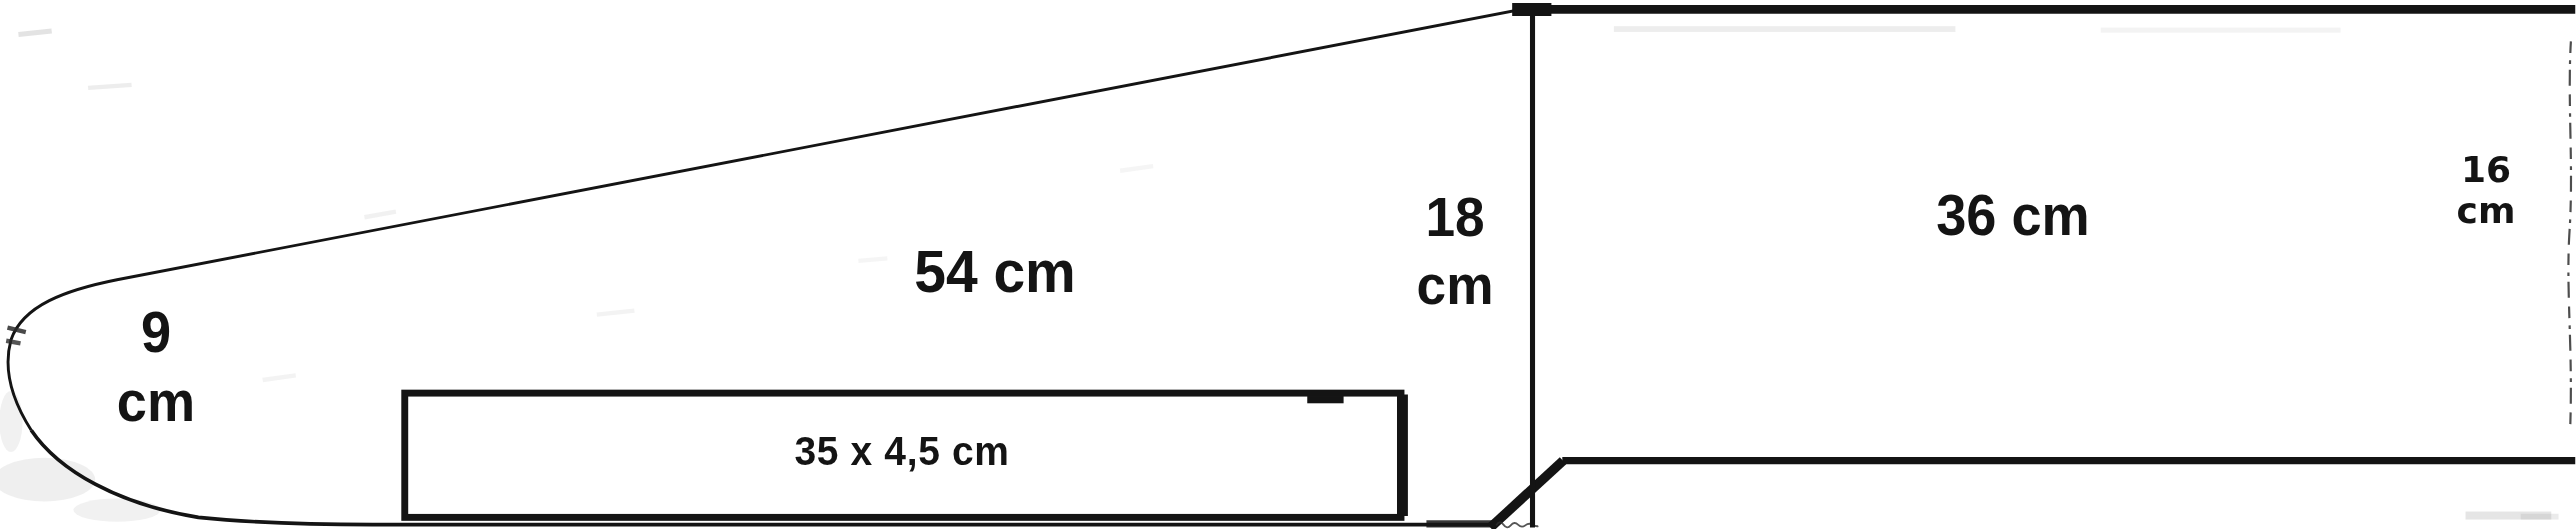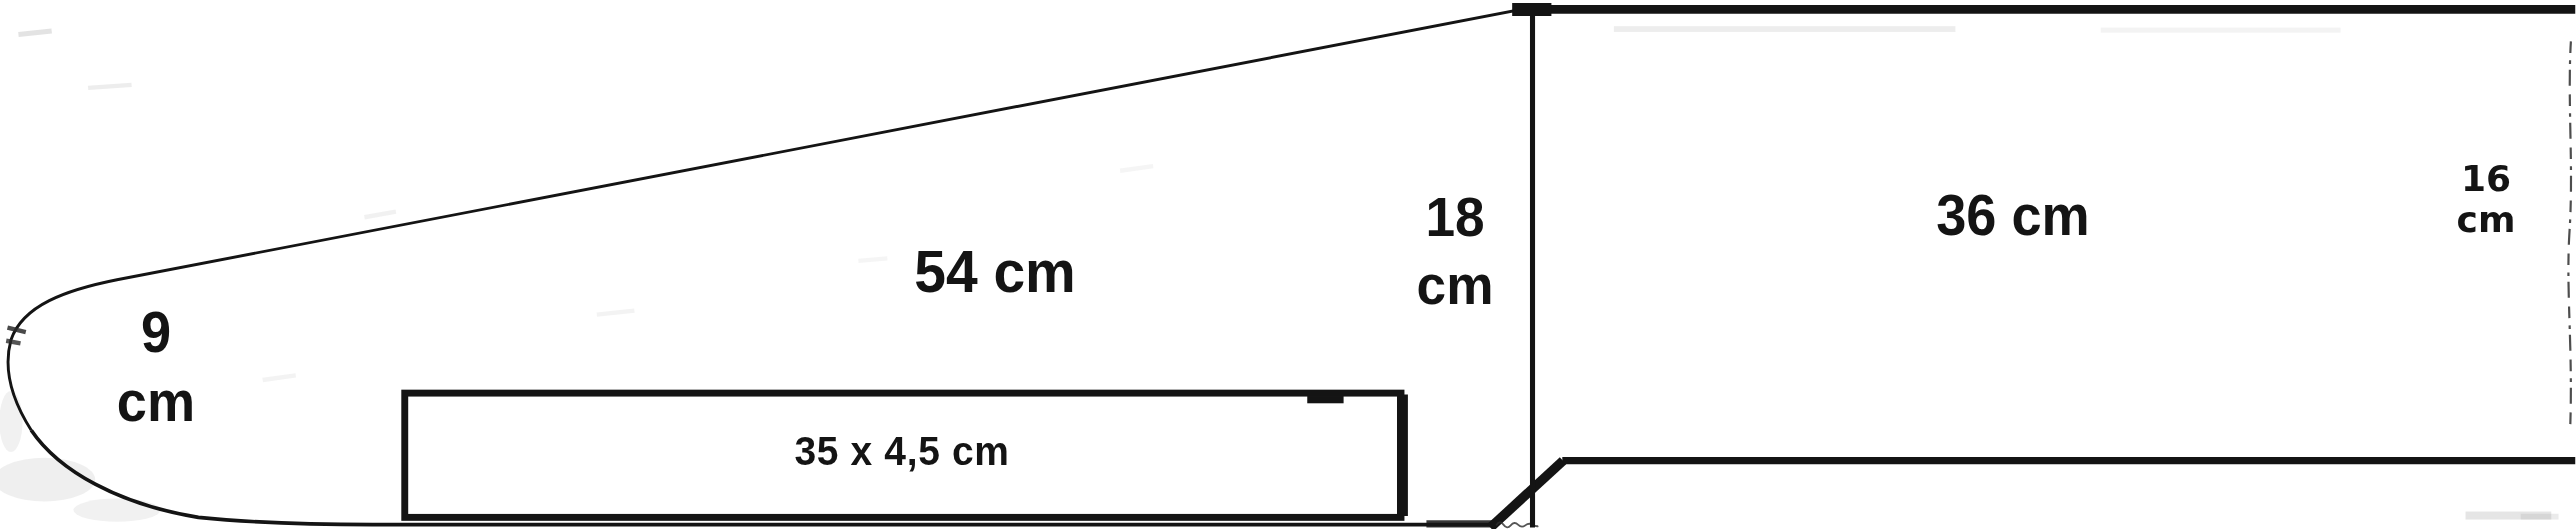"16" #lbl-16 { top: 158px -> 149px }
